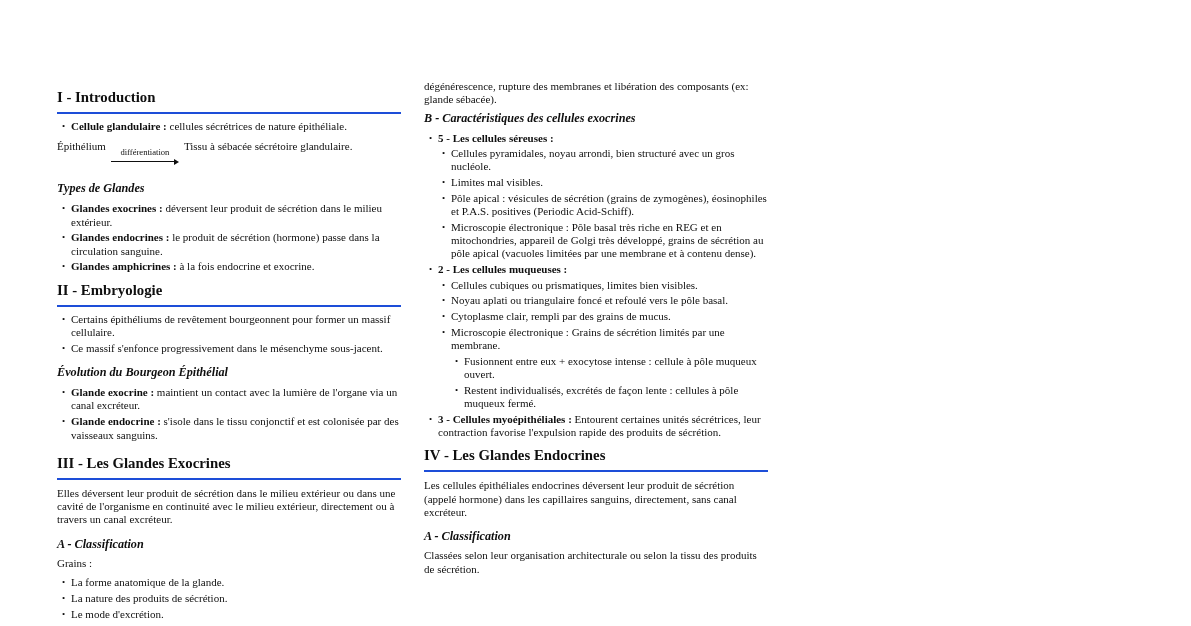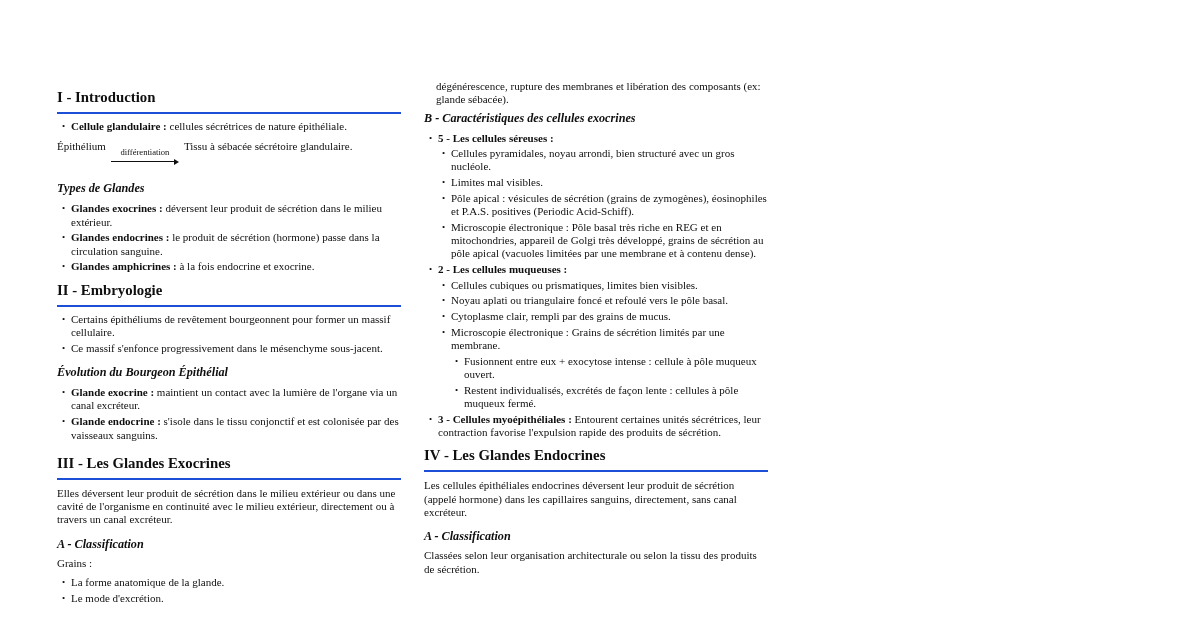"dégénérescence, rupture des membranes et" .cont-indent { margin-left: 12px -> 0 }
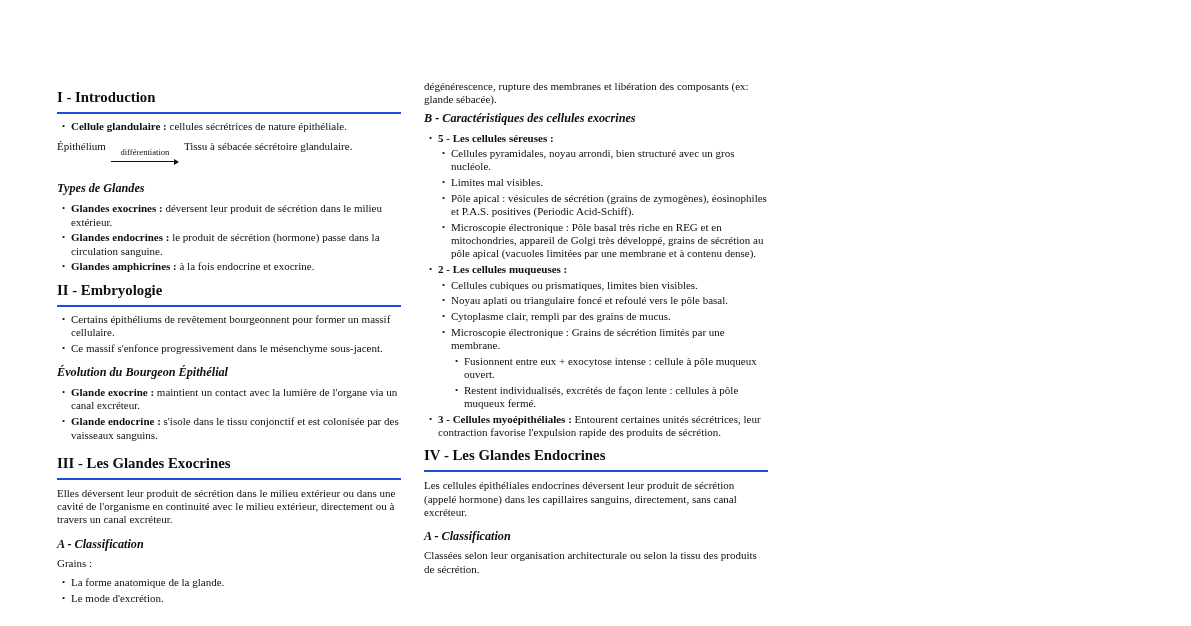"La nature des produits de" li { html: none -> <li>La nature des produits de sécrétion.</li> }
